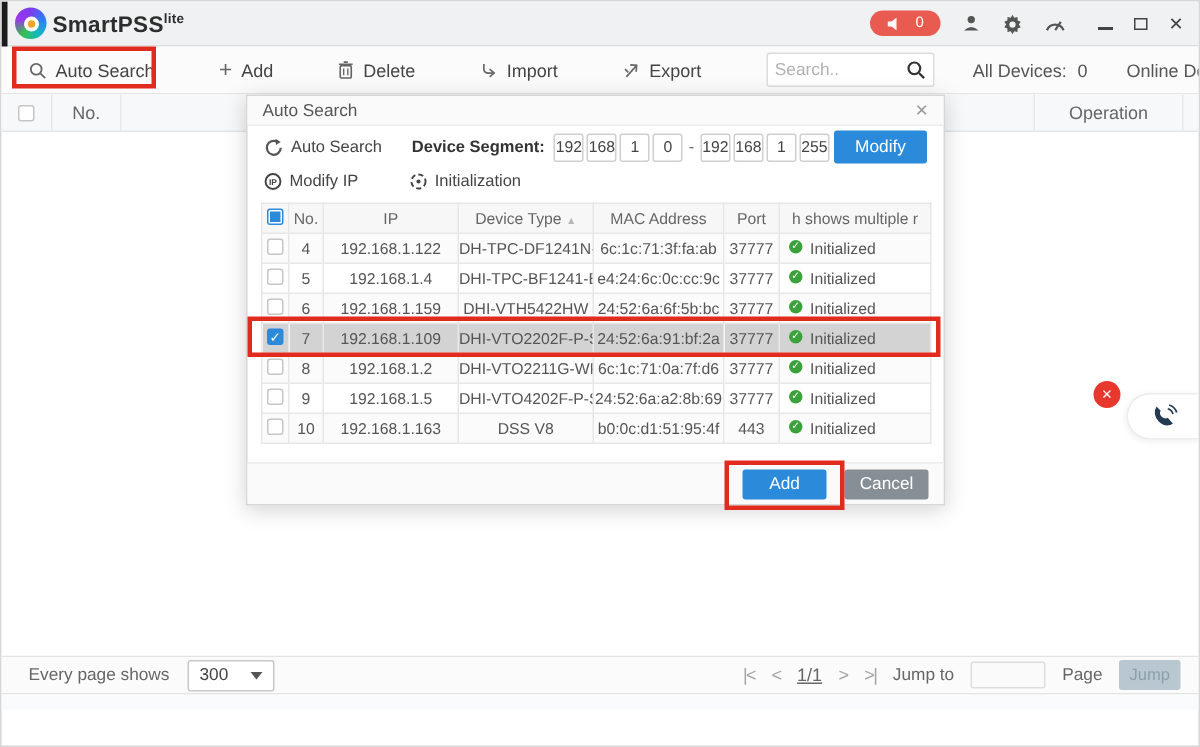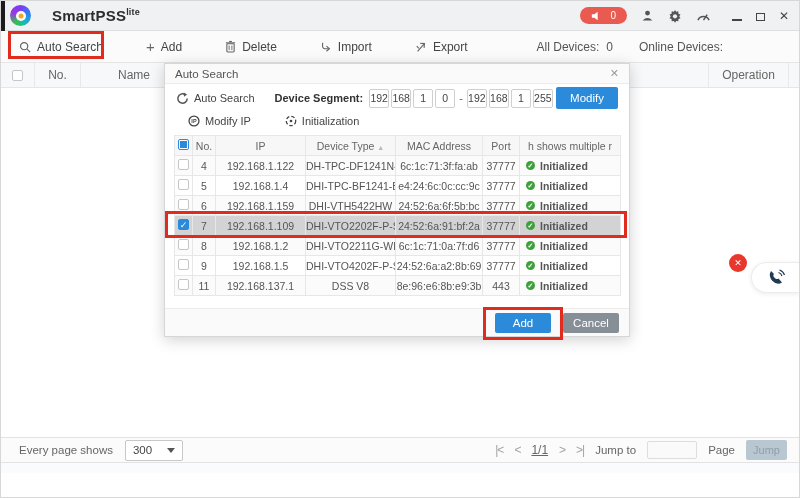"SmartPSSlite" .appname { margin-left: 21px -> 4px }
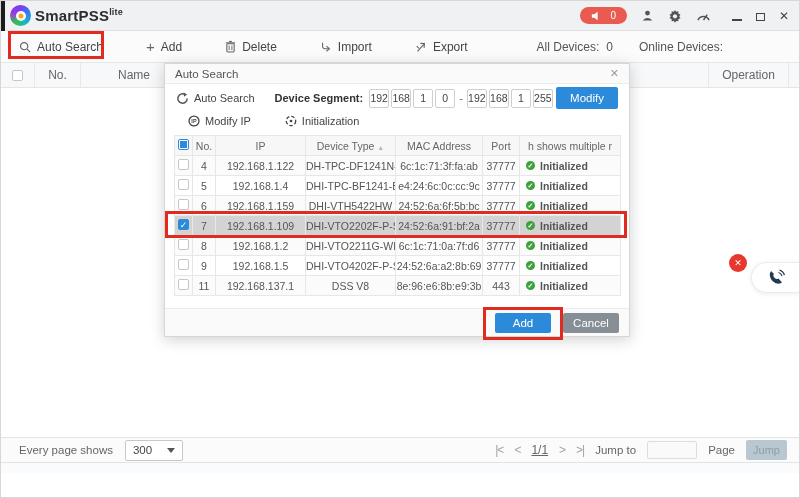"Search.." span.searchbox { html: none -> <span> <input> <svg> <circle></circle> <line></line> </svg> </span> }
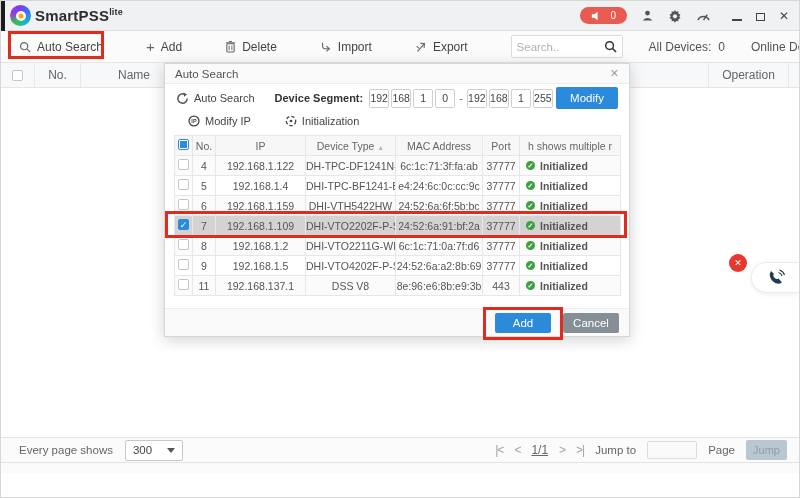"Name" span.bg-cell { html: <span> <span>Name</span> <span>▲</span> </span> -> none }
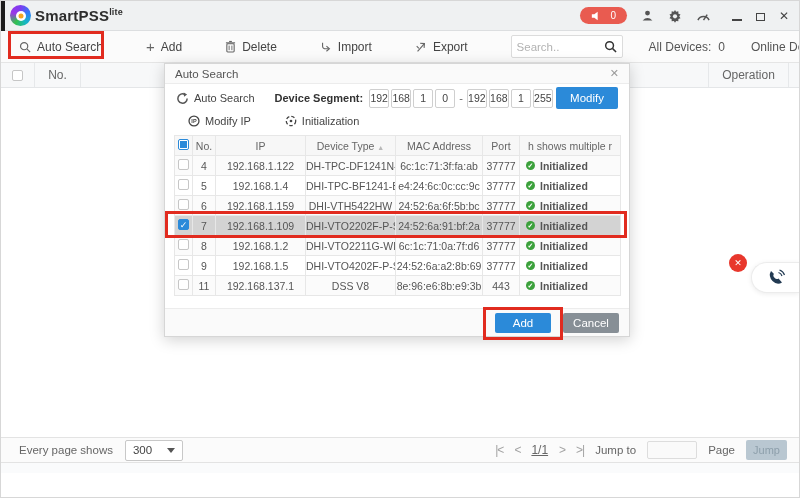"Operation" .bg-op { width: 81px -> 100px }
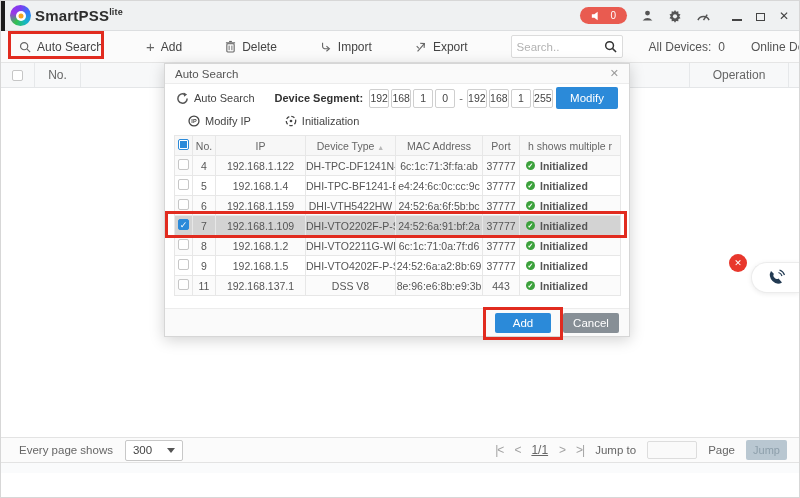"Modify IP" .dlg-row2 { padding: 0 23px -> 0 11px }
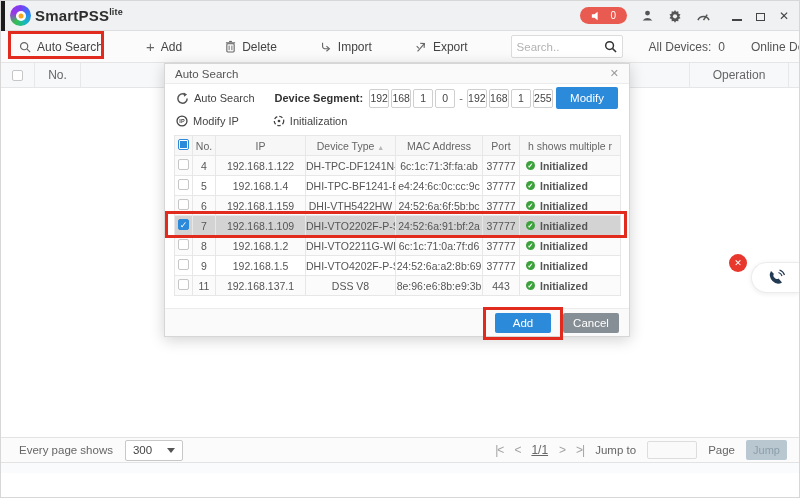"Initialized" .th-status, td.st { font-weight: bold -> none }
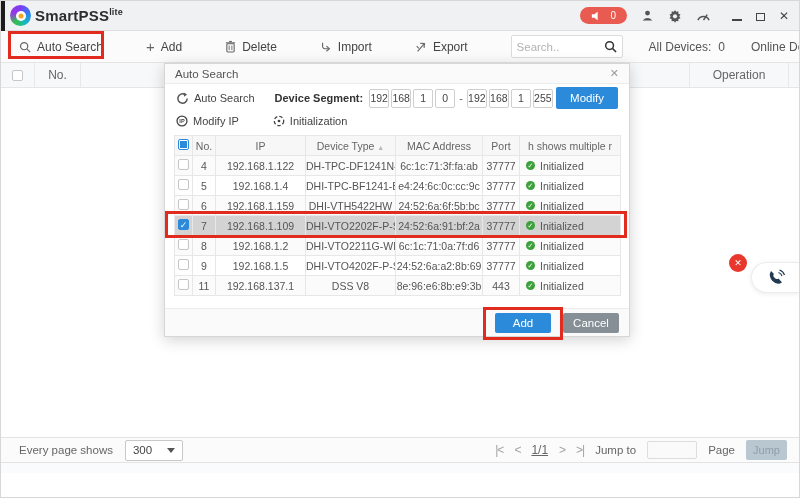"10" tr { html: none -> <tr> <td><span></span></td> <td>10</td> <td>192.168.1.163</td> <td>DSS V8</td> <td>b0:0c:d1:51:95:4f</td> <td>443</td> <td><span></span><span>Initialized</span></td> </tr> }
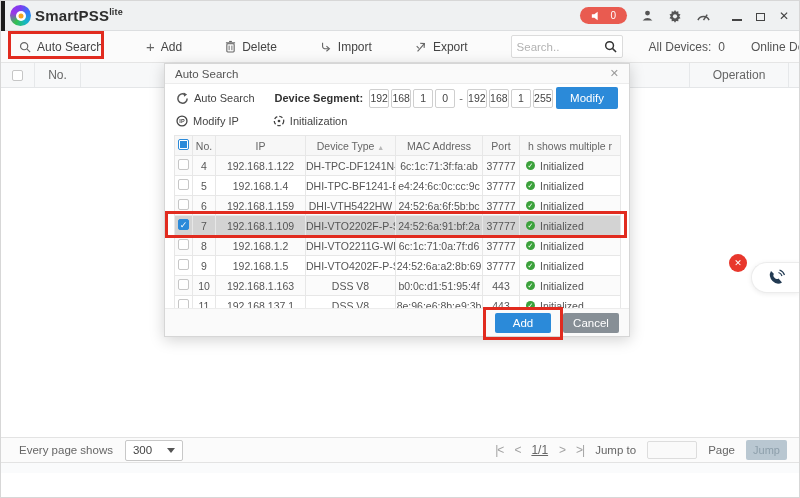"11" tr { html: <tr> <td><span></span></td> <td>11</td> <td>192.168.137.1</td> <td>DSS V8</td> <td>8e:96:e6:8b:e9:3b</td> <td>443</td> <td><span></span><span>Initialized</span></td> </tr> -> none }
